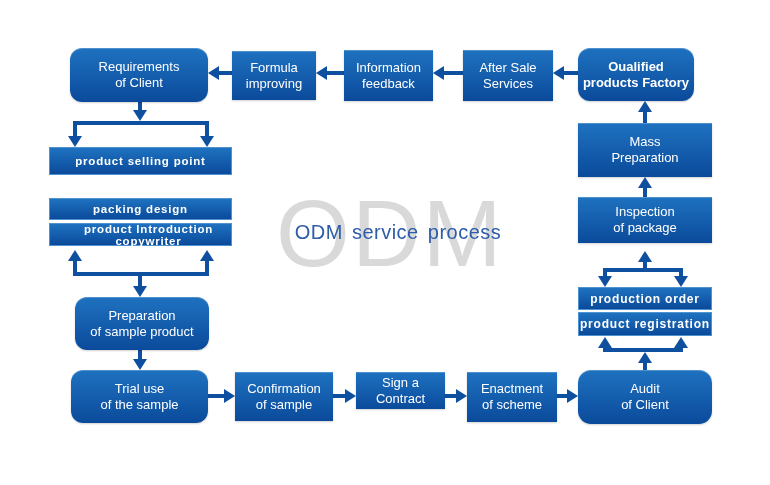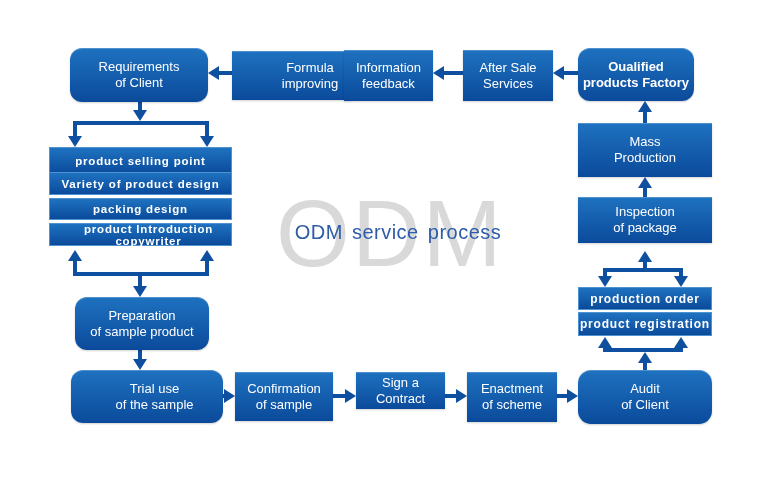"Formula" div.box { padding-left: 36px -> none }
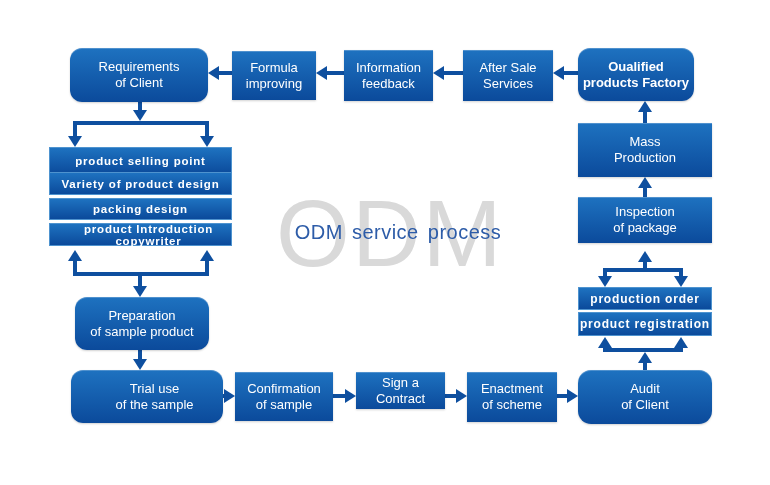"Mass" div.box { text: Production -> Preparation }
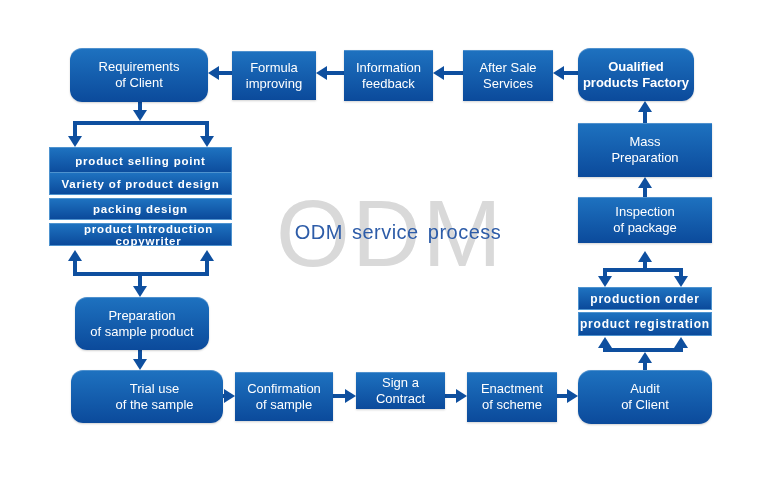"Variety of product design" div.bar { html: <div>Variety of product design</div> -> none }
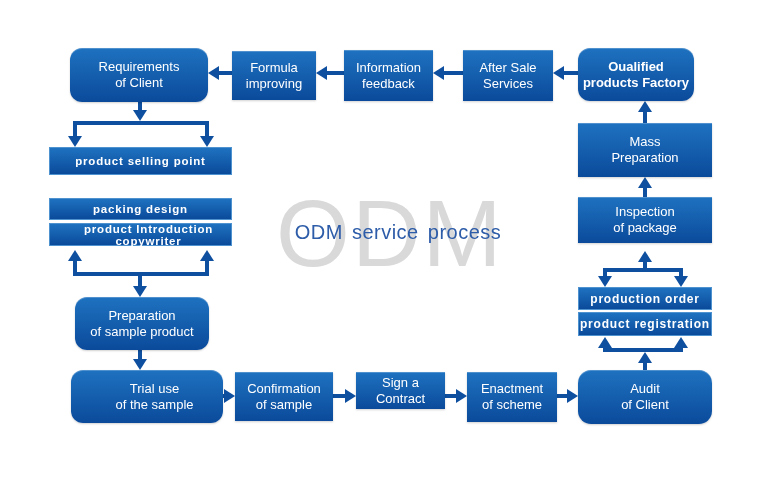"Trial use" div.box { padding-left: 15px -> none }
